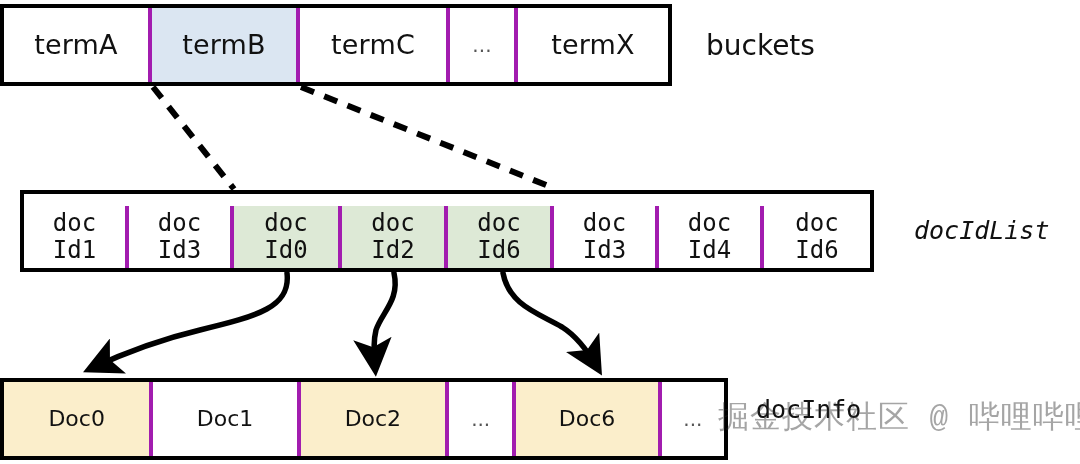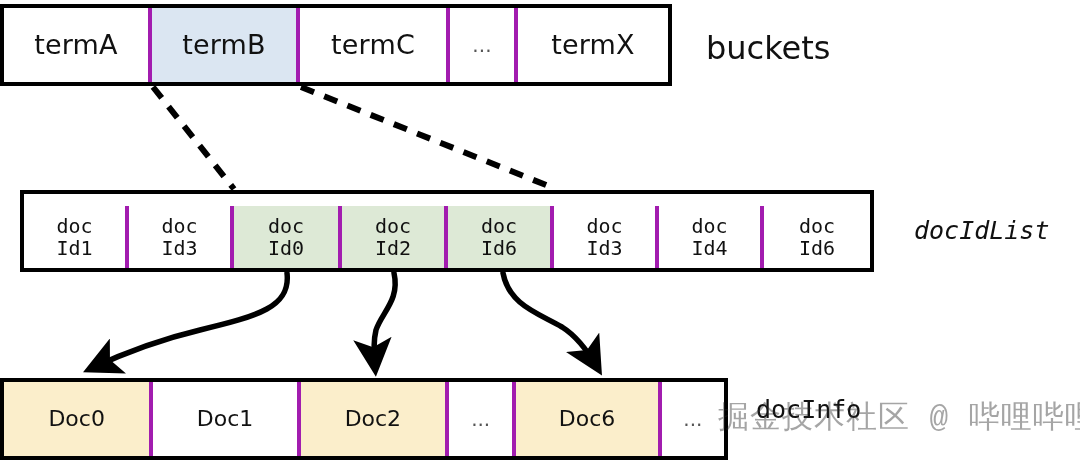"buckets" .side-label { font-size: 32px -> 28px }
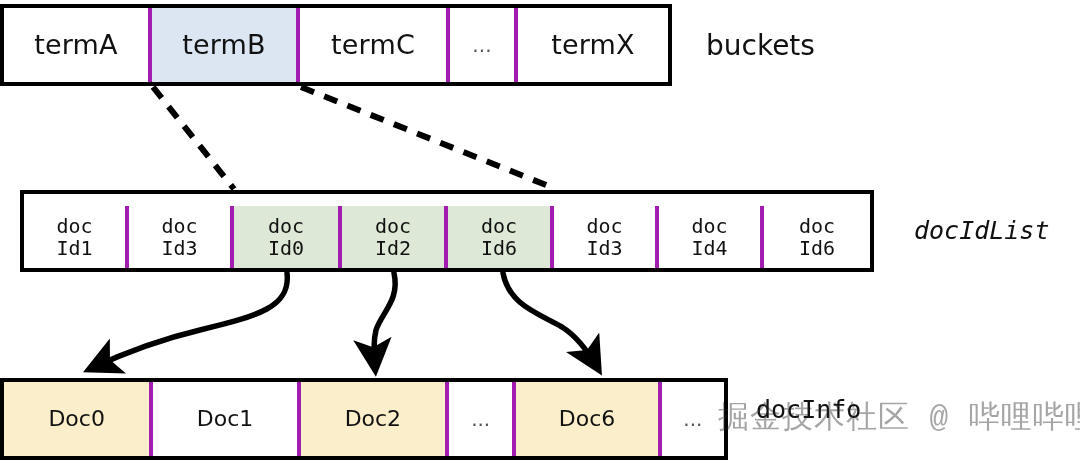"doc" #docid-row .cell { font-size: 20px -> 24px }
